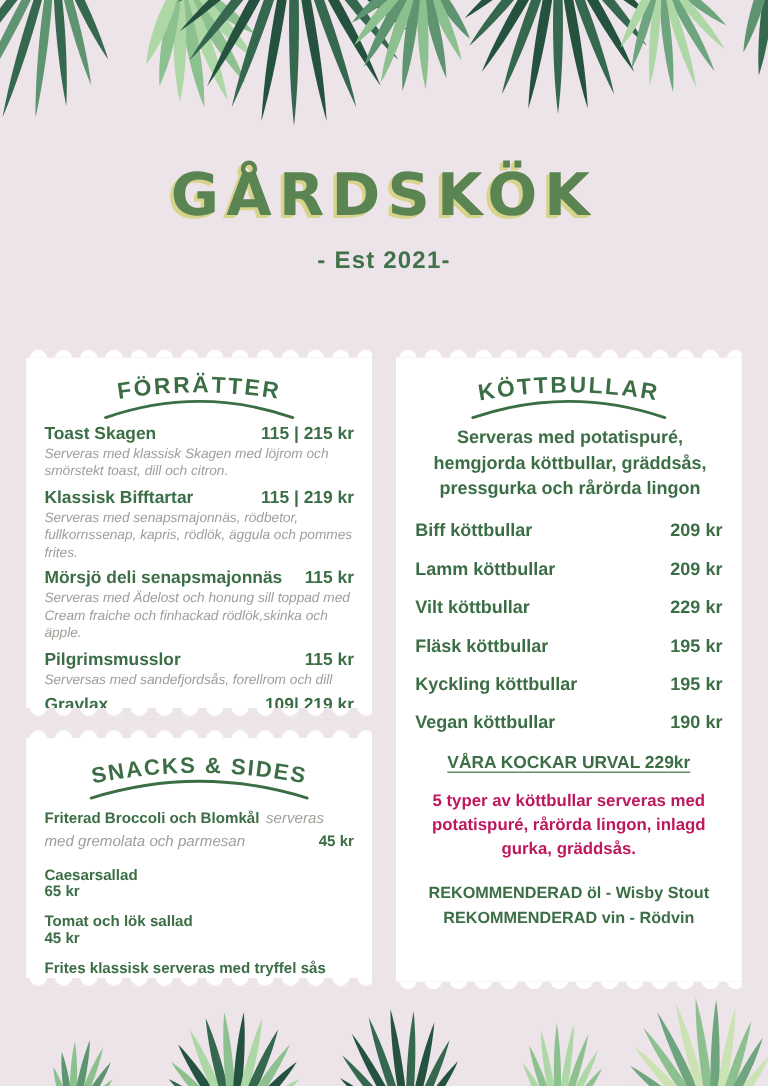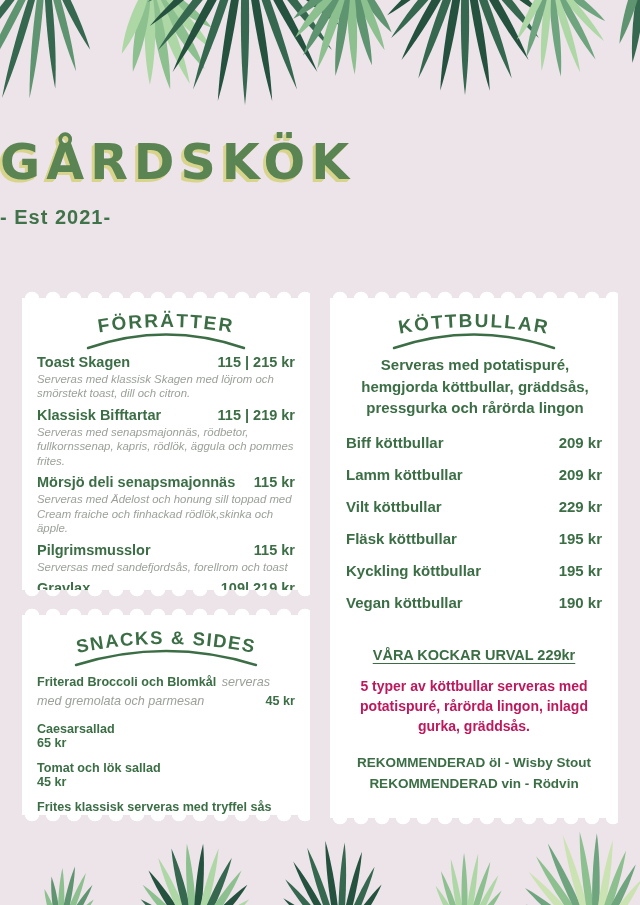"GÅRDSKÖK" .masthead { text-align: none -> center }
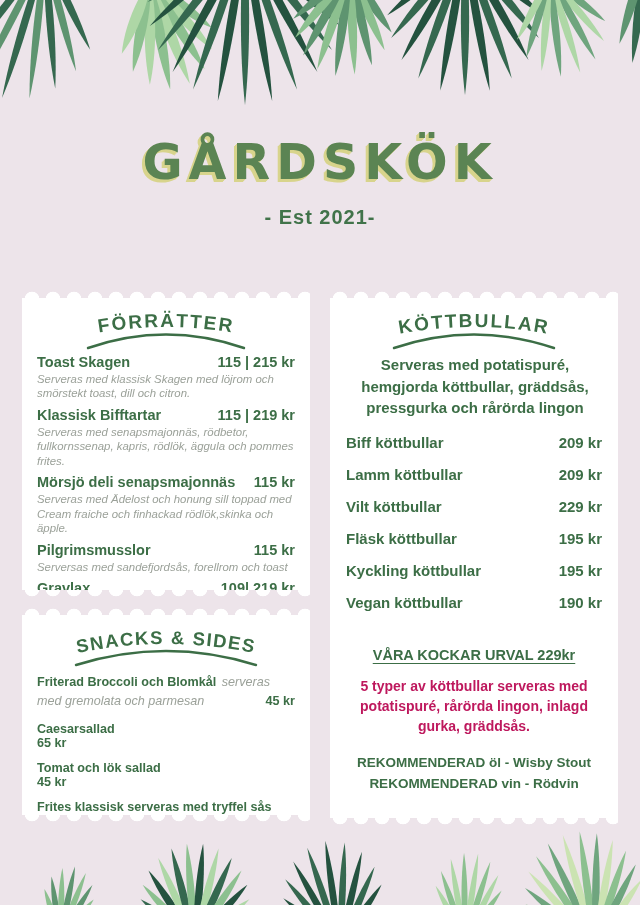"Serversas med sandefjordsås, forellrom" div.fr-desc { text: toast -> dill }
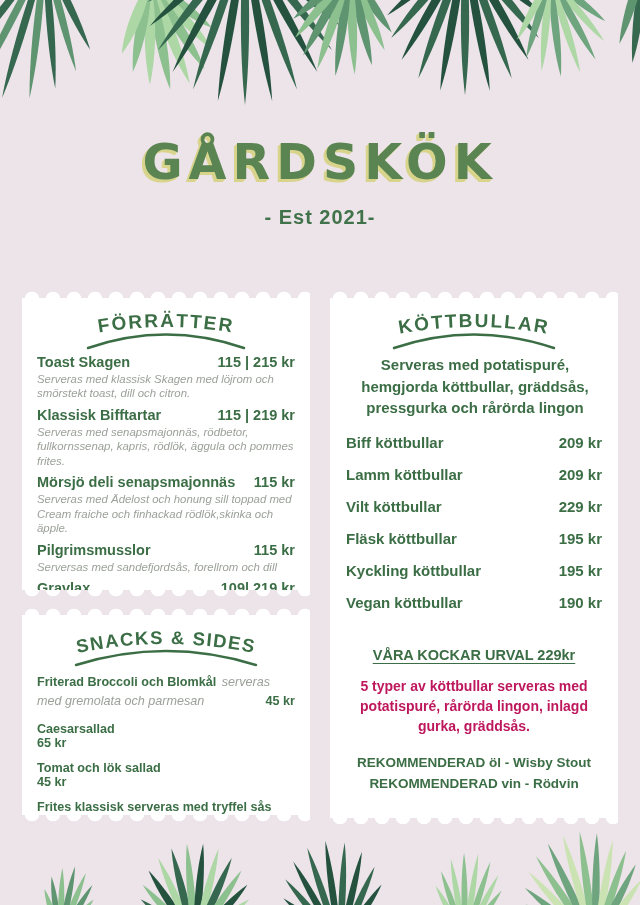"VÅRA KOCKAR URVAL 229kr" .kb-special-heading { margin-top: 36px -> 17px }
